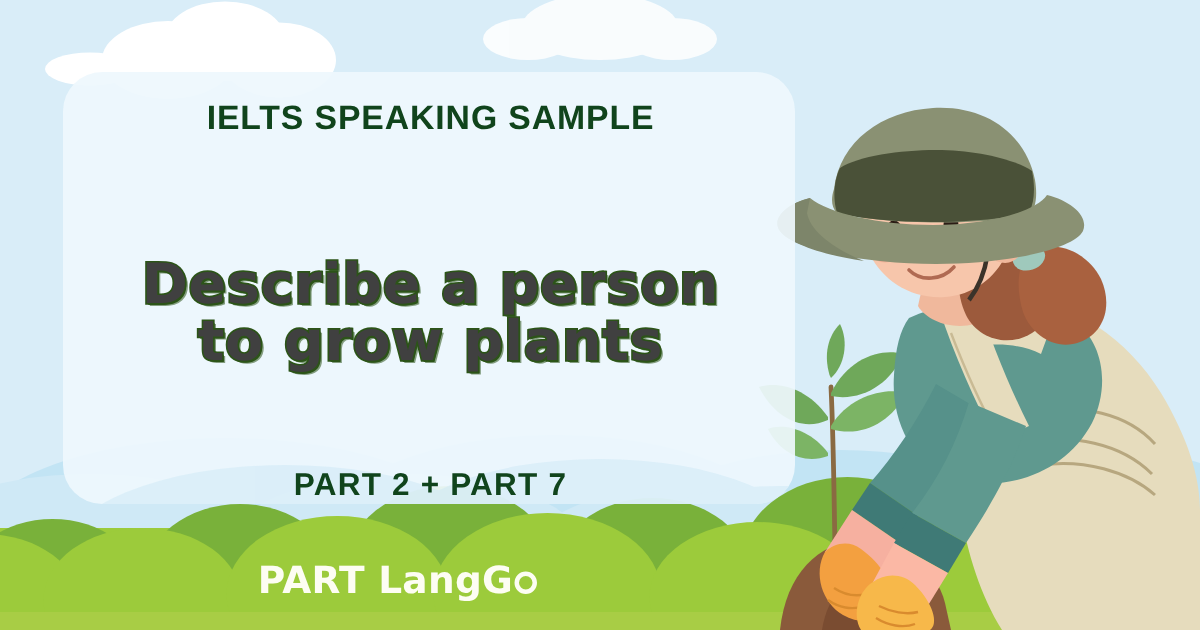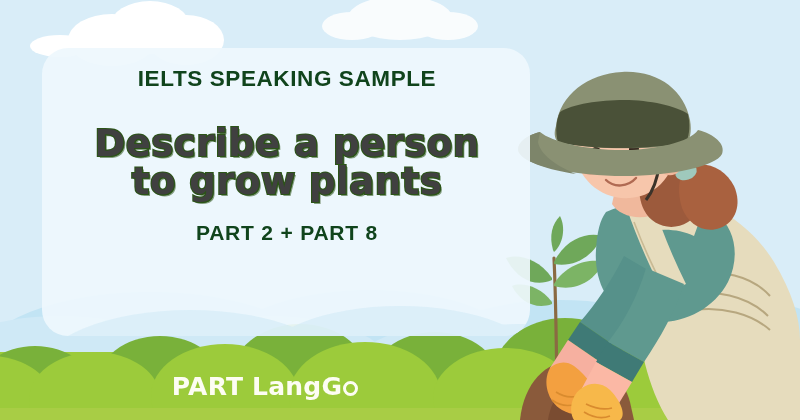"IELTS SPEAKING SAMPLE" .txt-layer { justify-content: flex-start -> space-between }
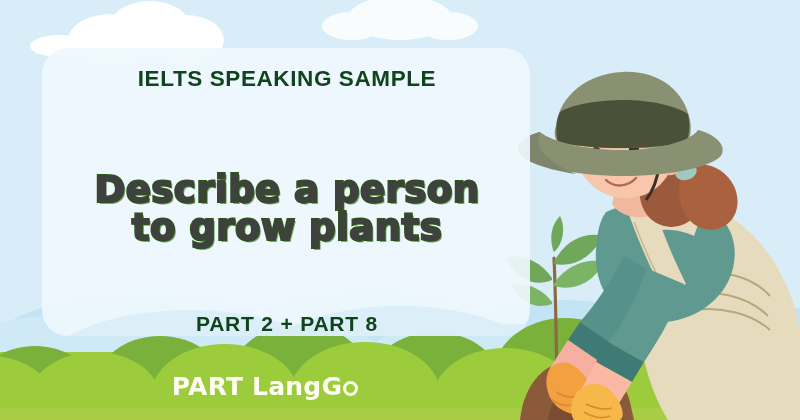"PART 2 + PART 8" div.parts { text: 8 -> 7 }
